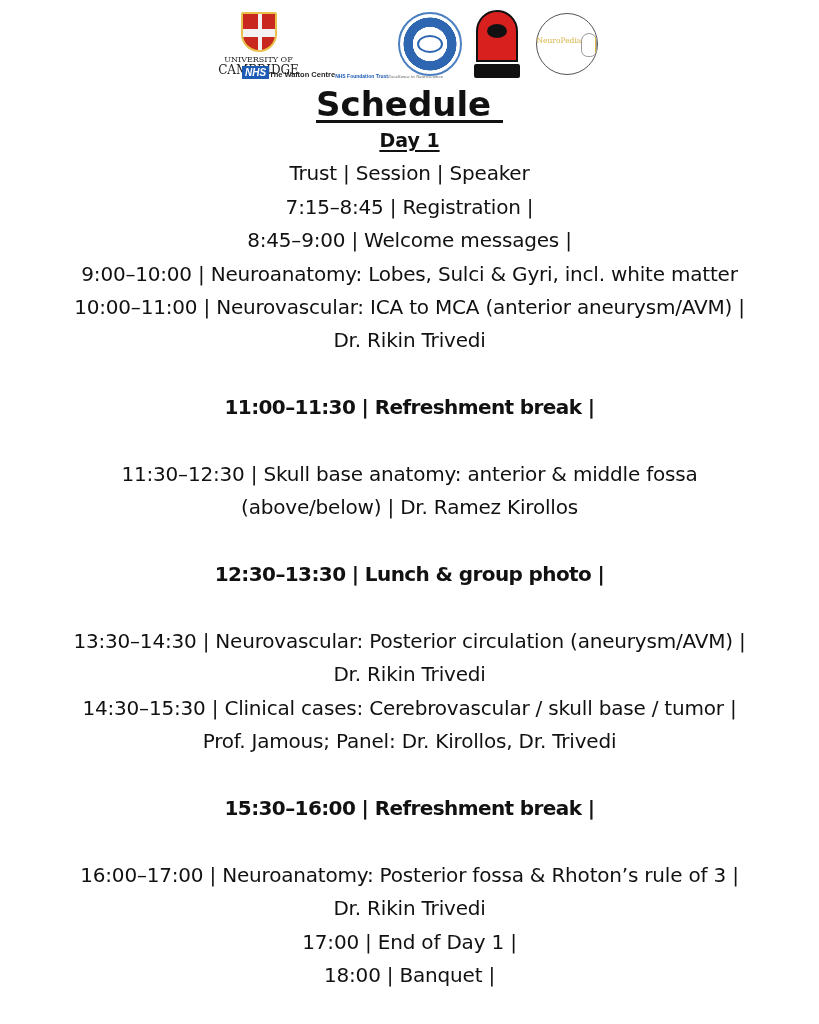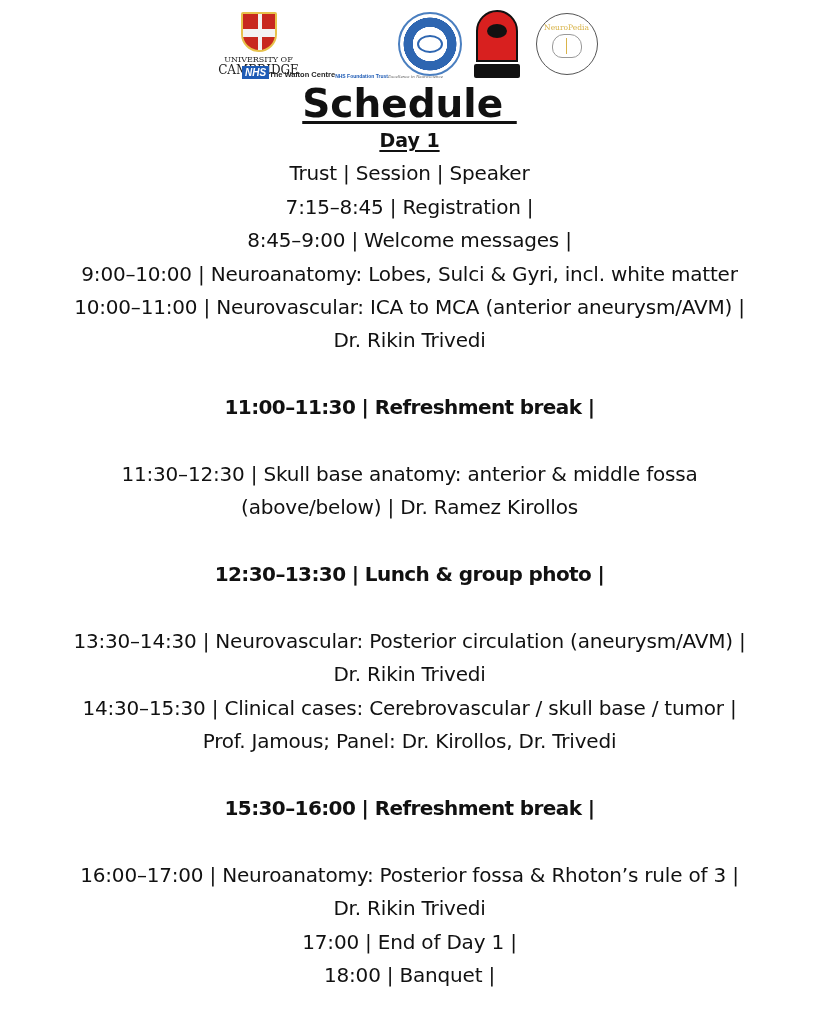"NeuroPedia" .np { flex-direction: column -> row }
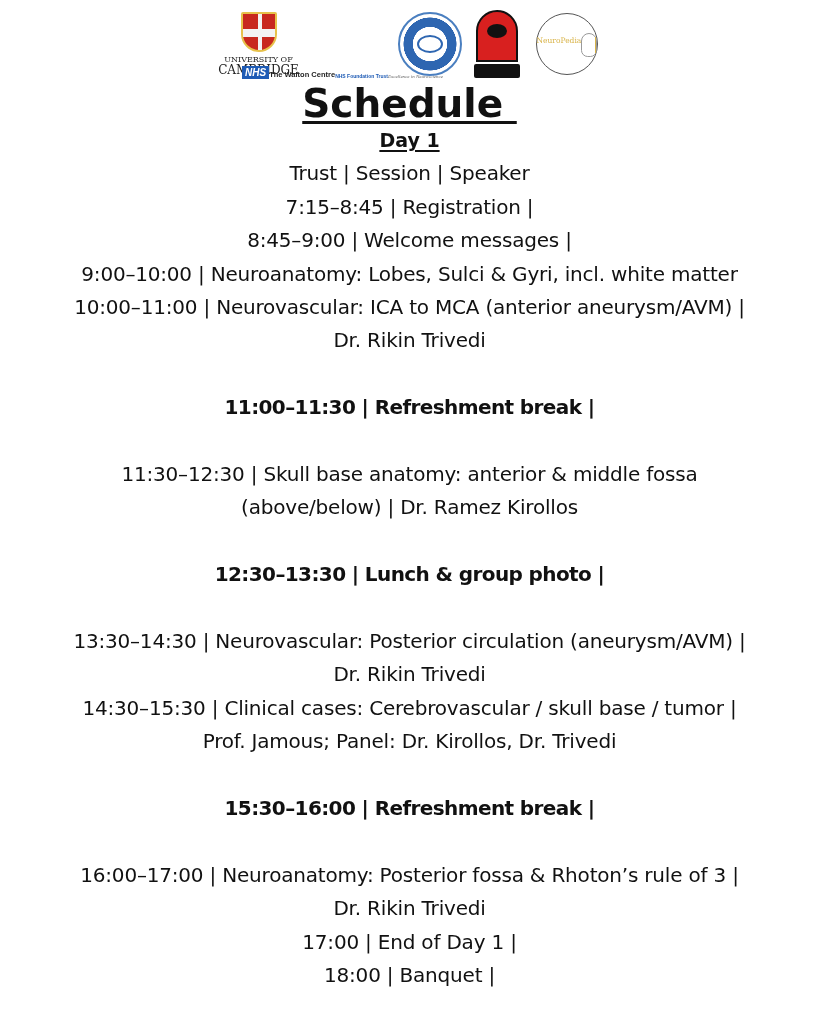"Schedule" .title { font-size: 39px -> 34px }
